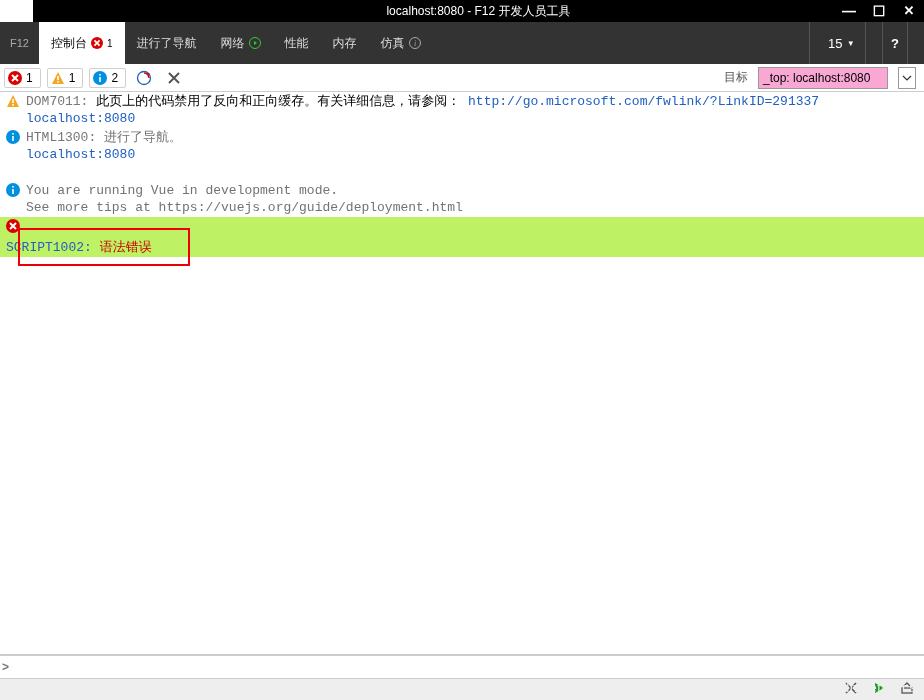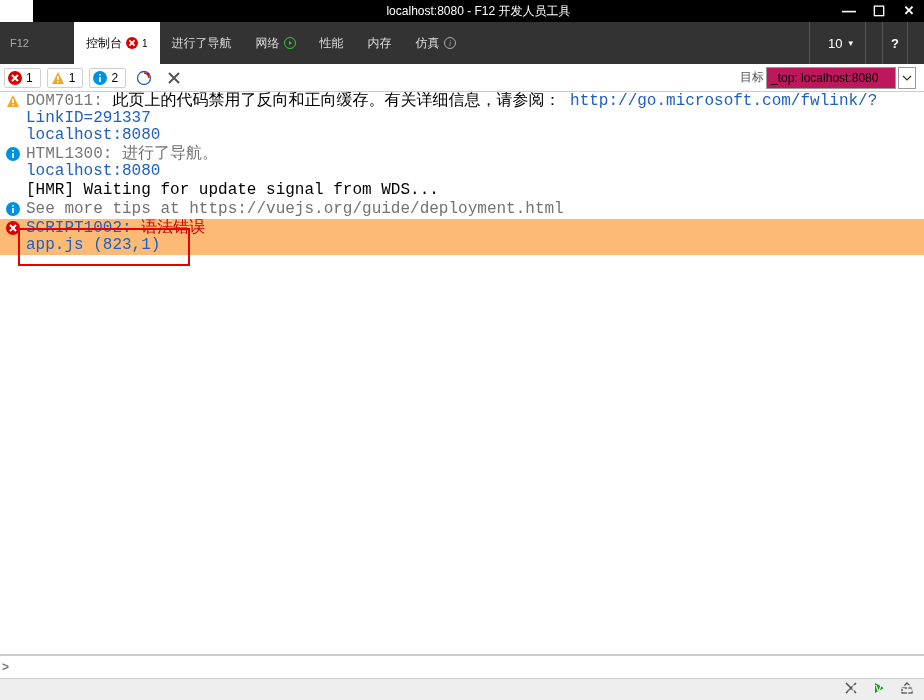"控制台" .tab.active { margin-left: 35px -> none }
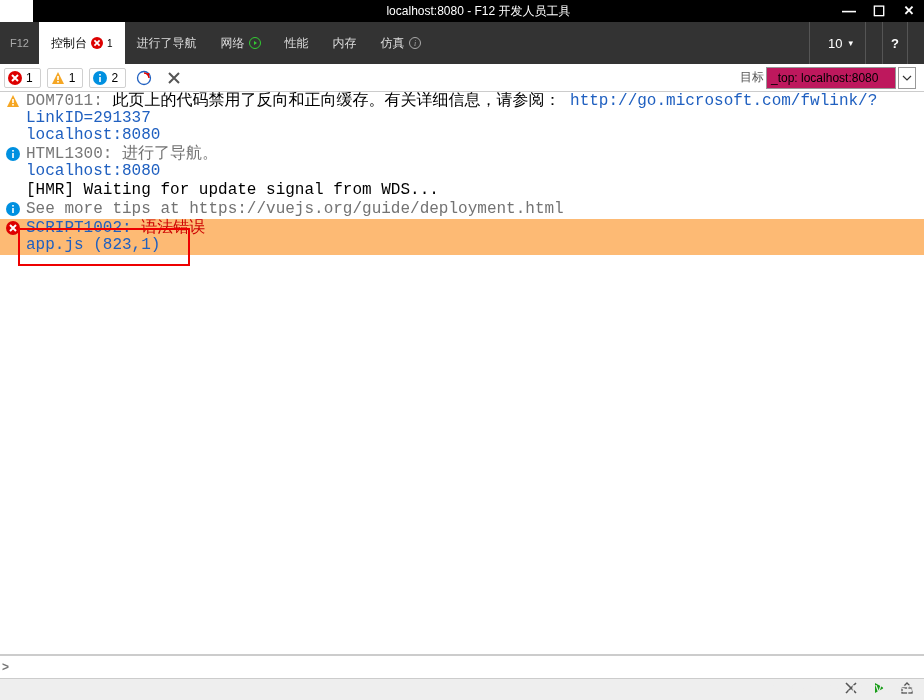"10" span { text: 10 -> 15 }
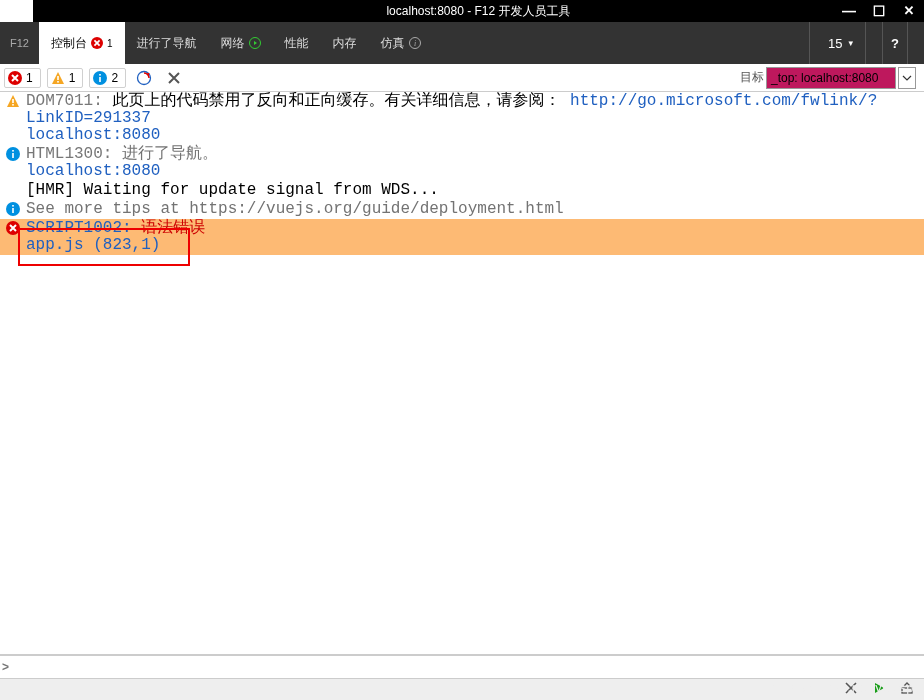"目标" .target-area { gap: 2px -> 10px }
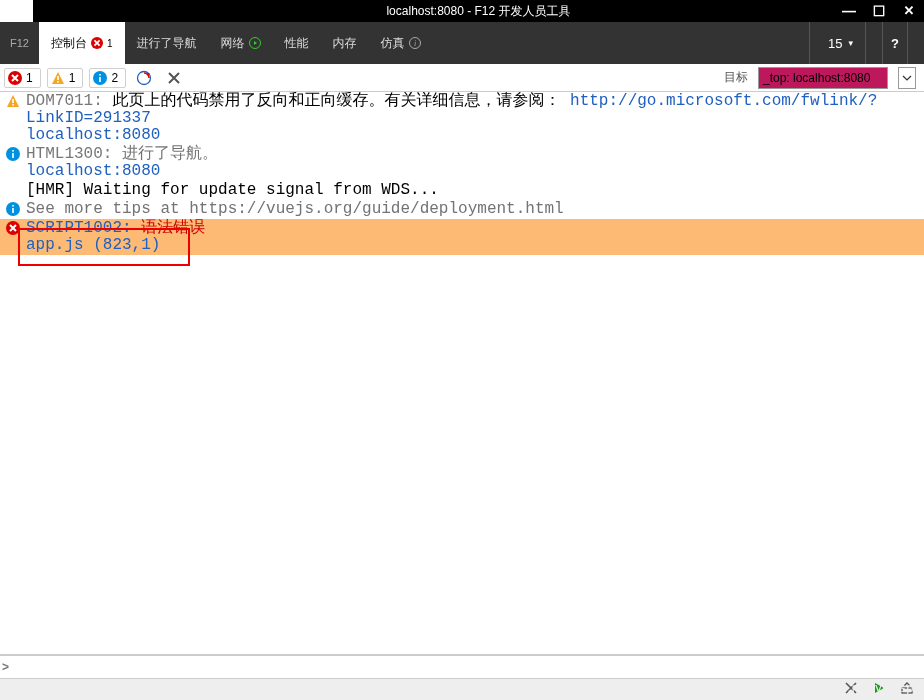"_top: localhost:8080" .target-area .sel { background: #be185d -> #f9a8d4 }
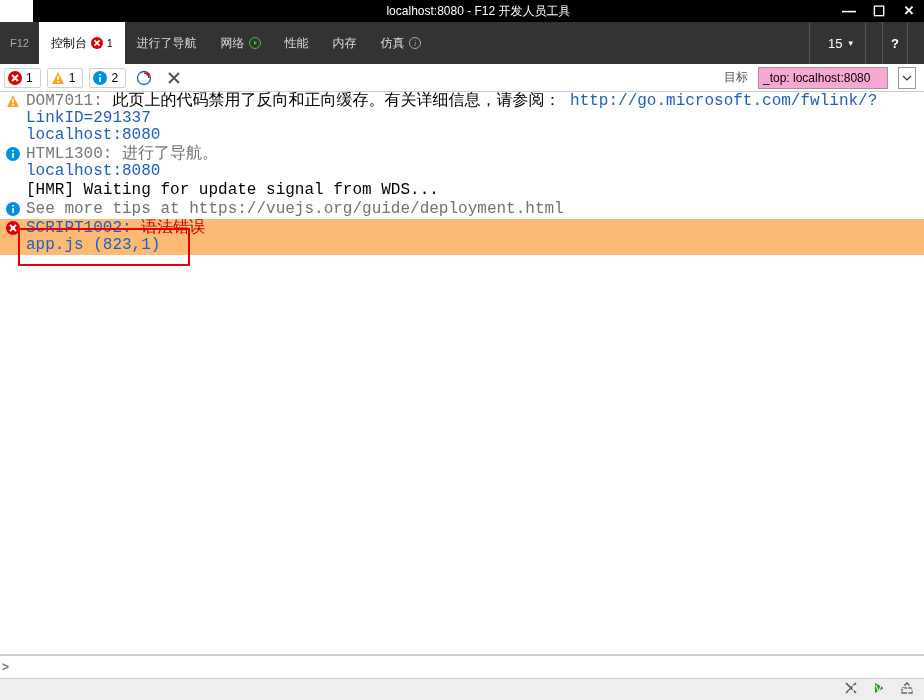"DOM7011: 此页上的代码禁用了反向和正向缓存。有关详细信息，请参阅：" .console { font-size: 16px -> 13px }
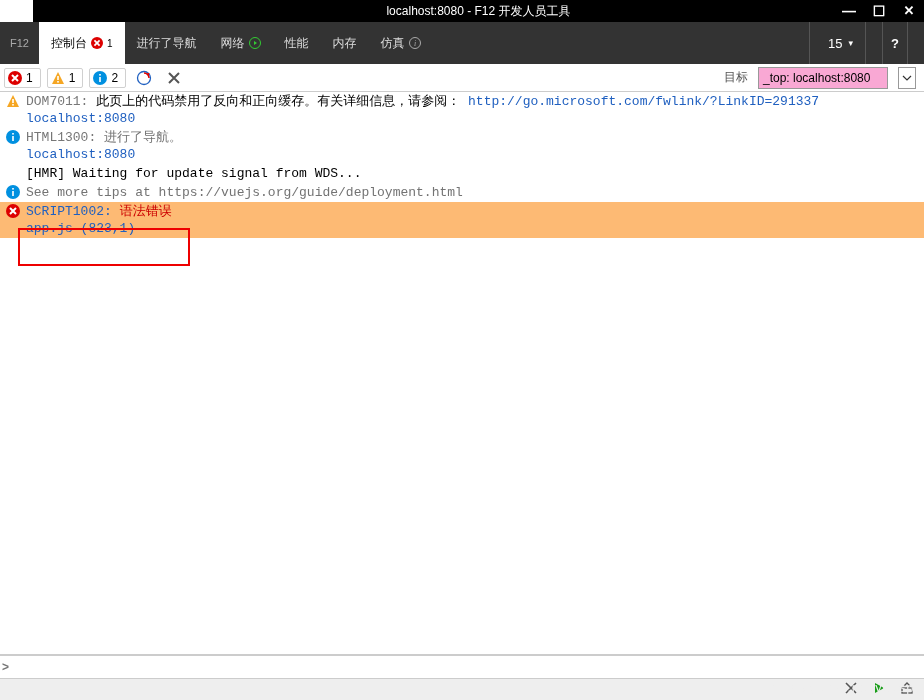"[HMR] Waiting for update signal" div.body { html: <div><span>[HMR] Waiting for update signal from WDS...</span></div> -> none }
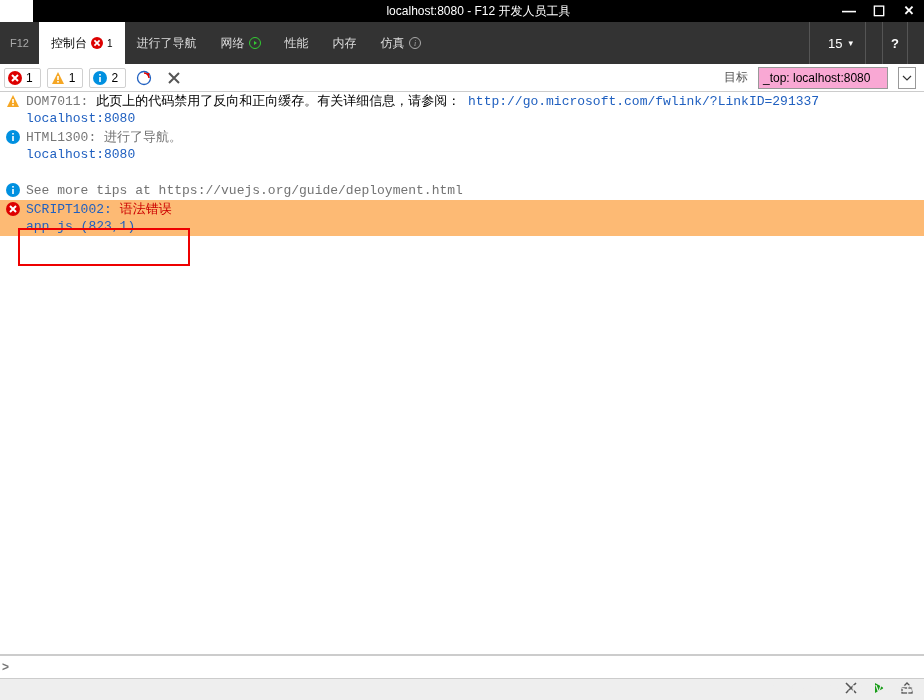"You are running Vue in" div { html: none -> <div>You are running Vue in development mode.</div> }
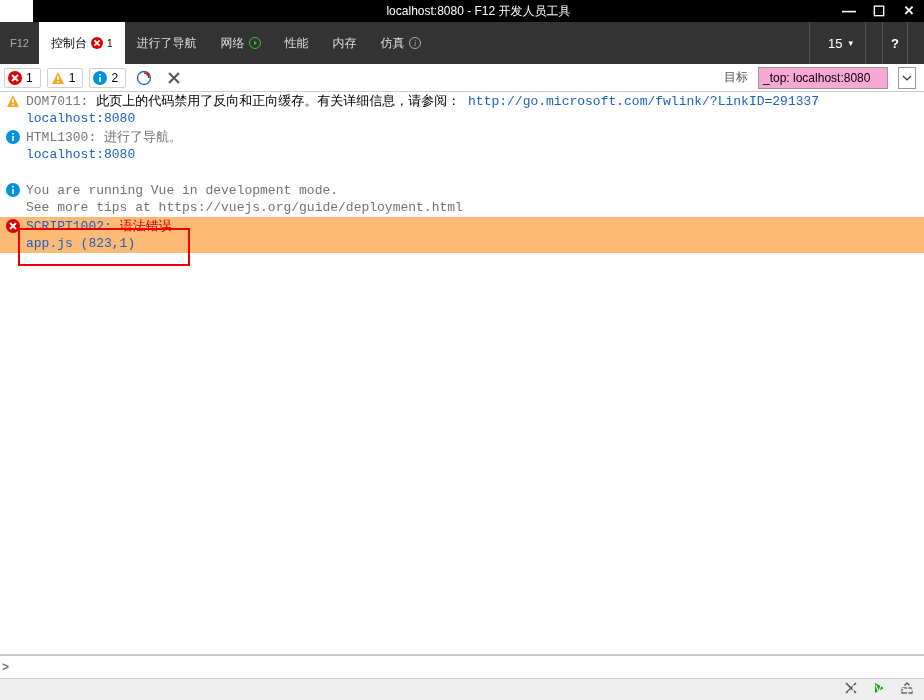"SCRIPT1002: 语法错误" .err-highlight { background: #fdba74 -> #bef264; flex-direction: none -> column }
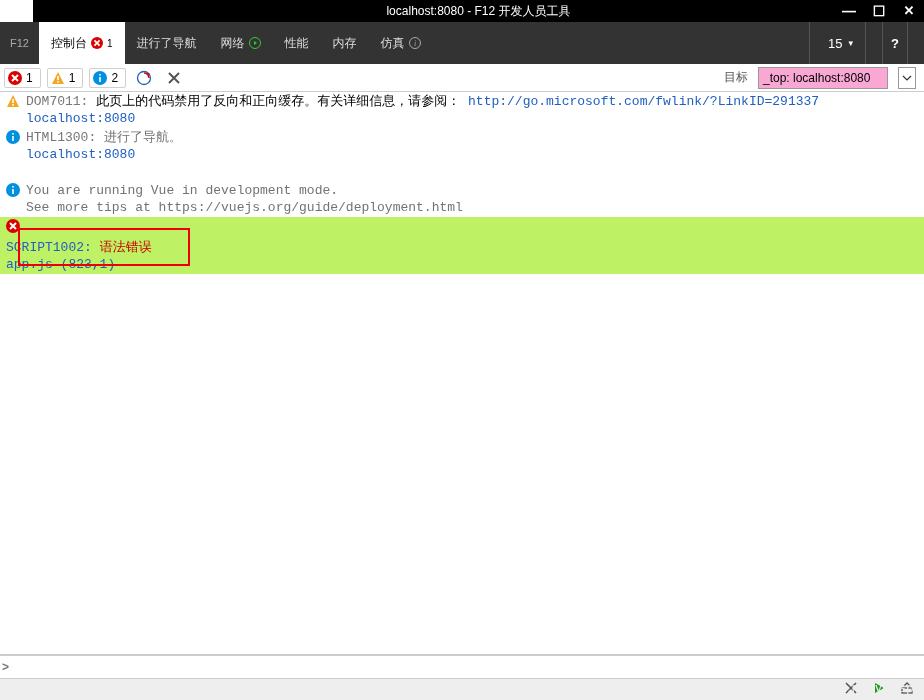"app.js (823,1)" div.link-blue { html: <div>app.js (823,1)</div> -> none }
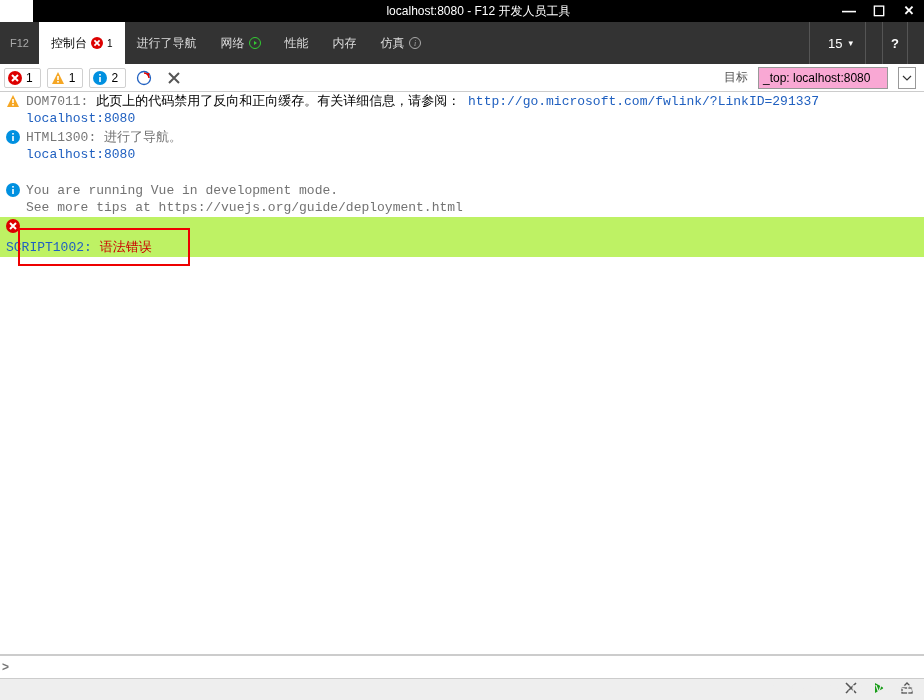"https://blog.csdn.net/ywcsp" .watermark { right: 10px -> 0 }
